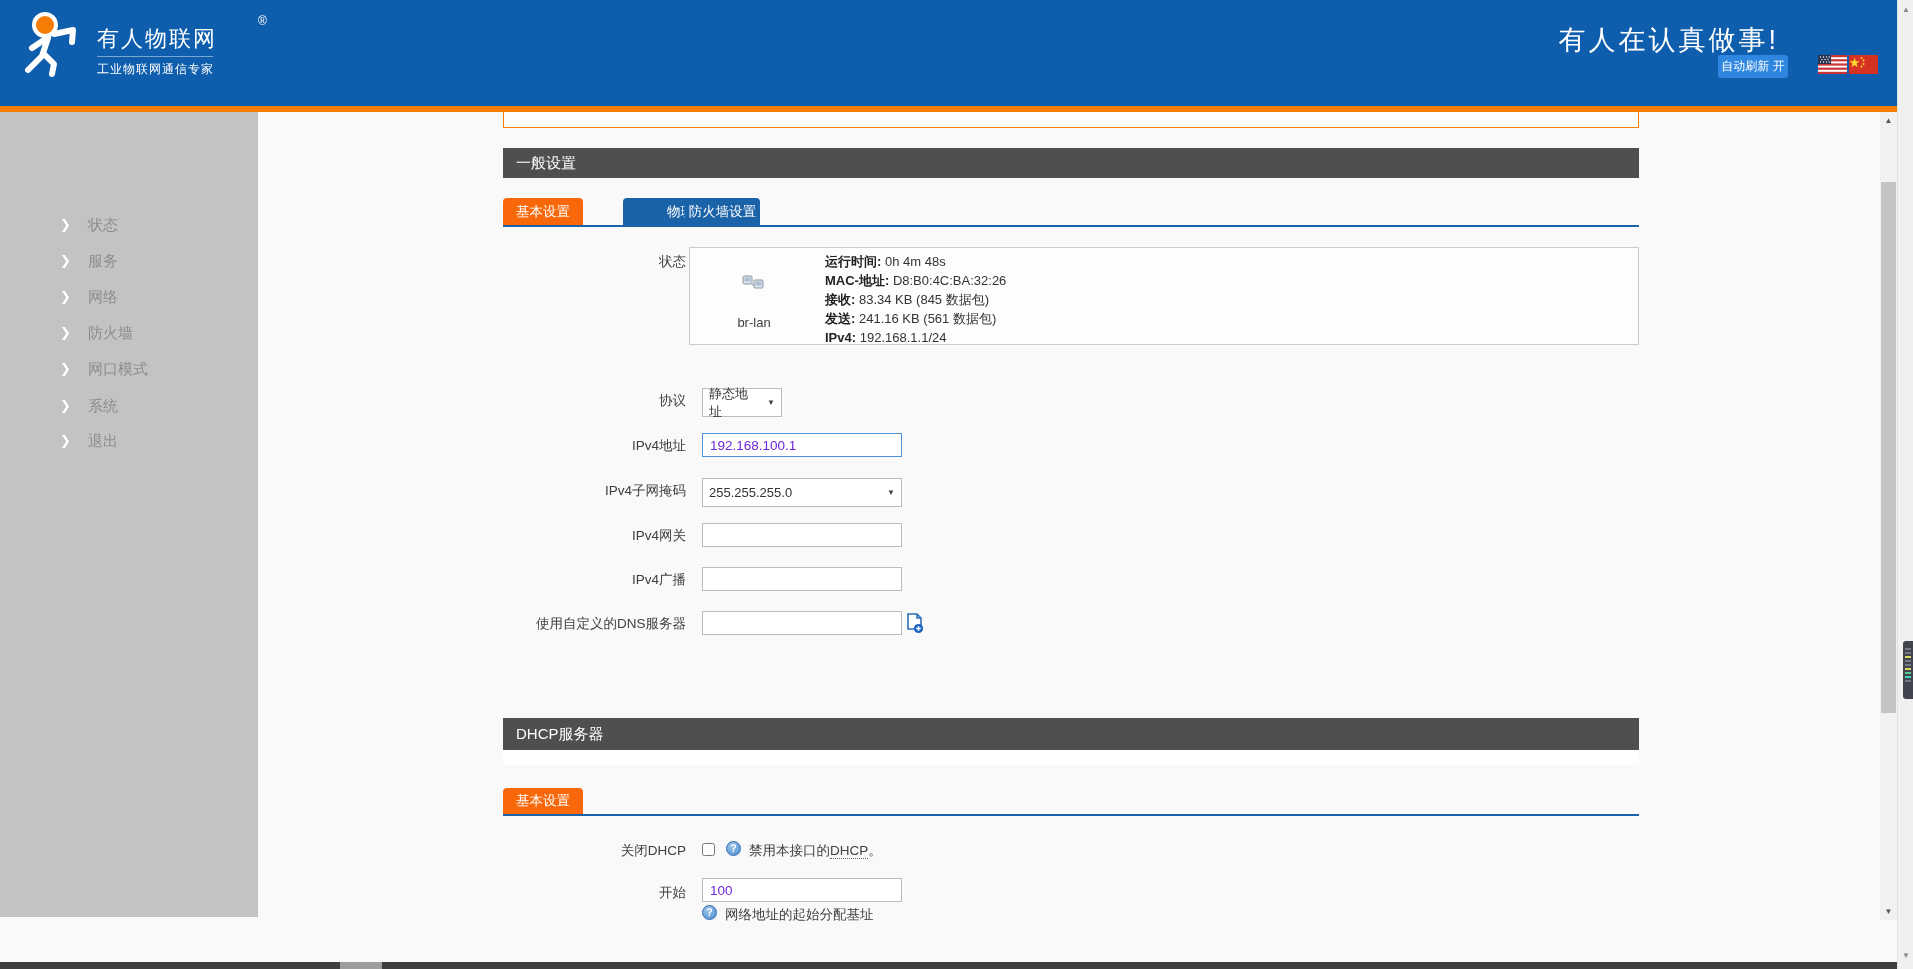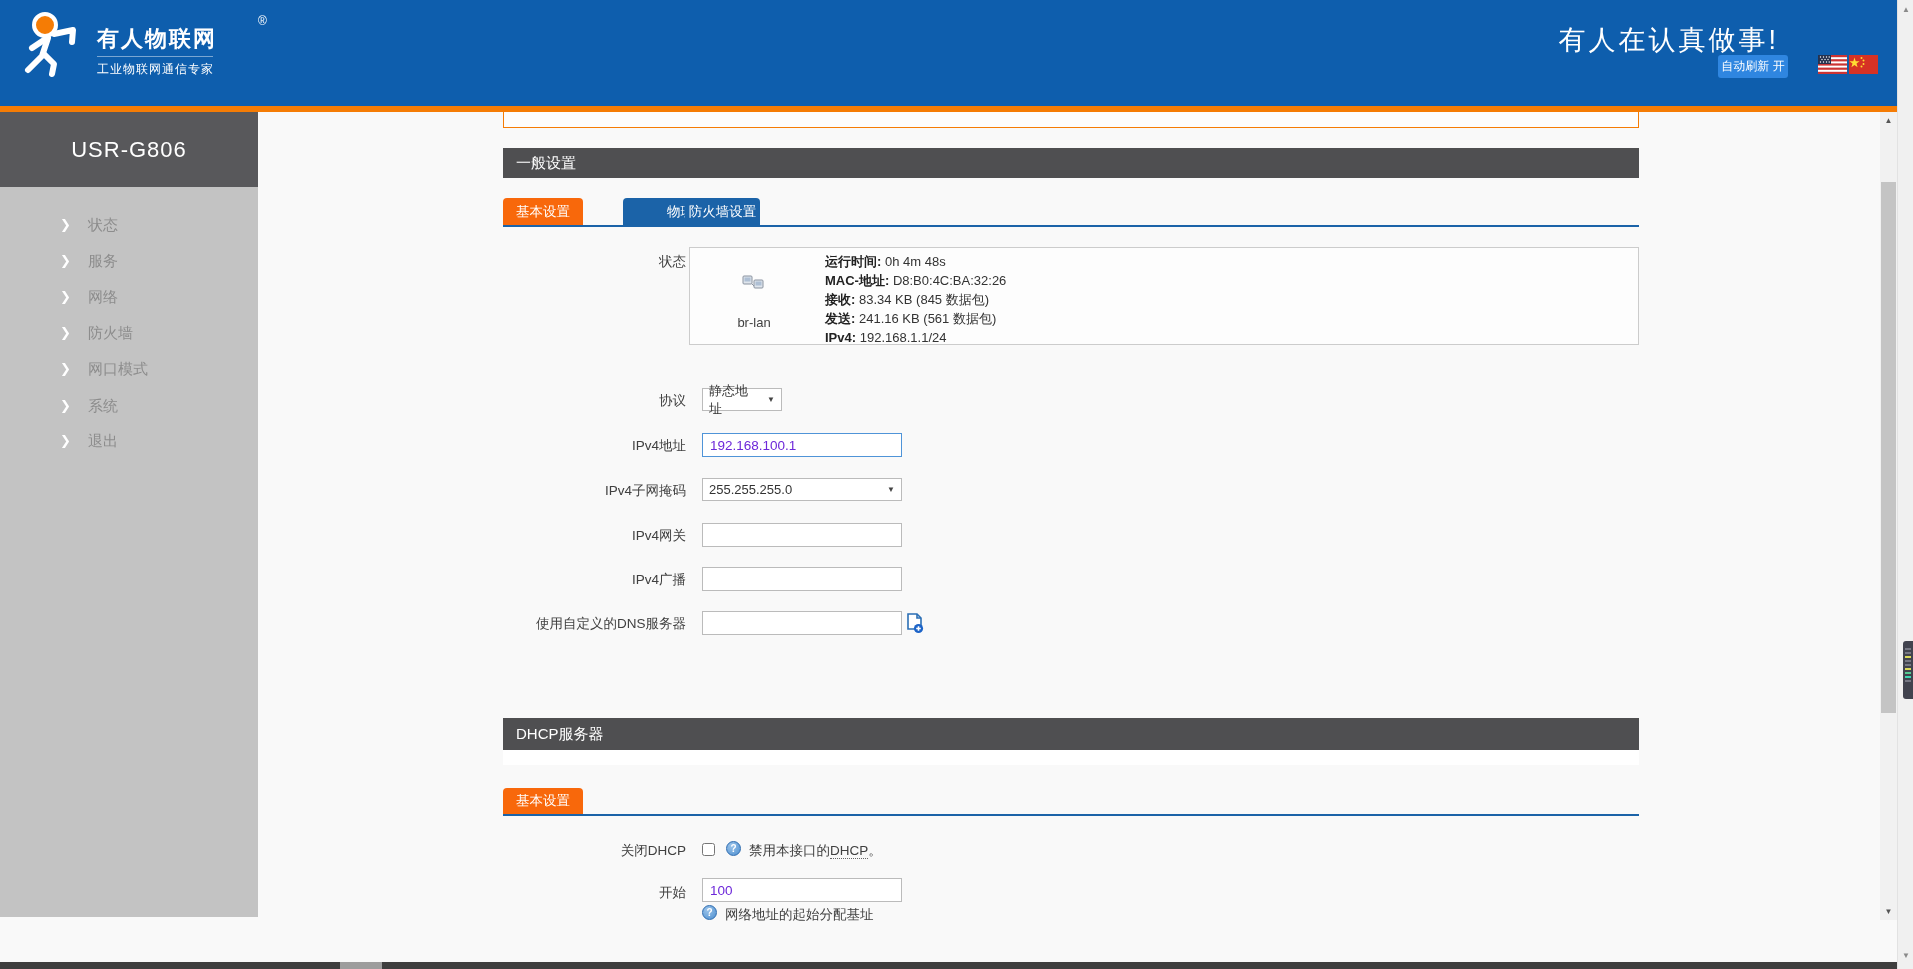"有人物联网" .brand-title { font-weight: bold -> normal }
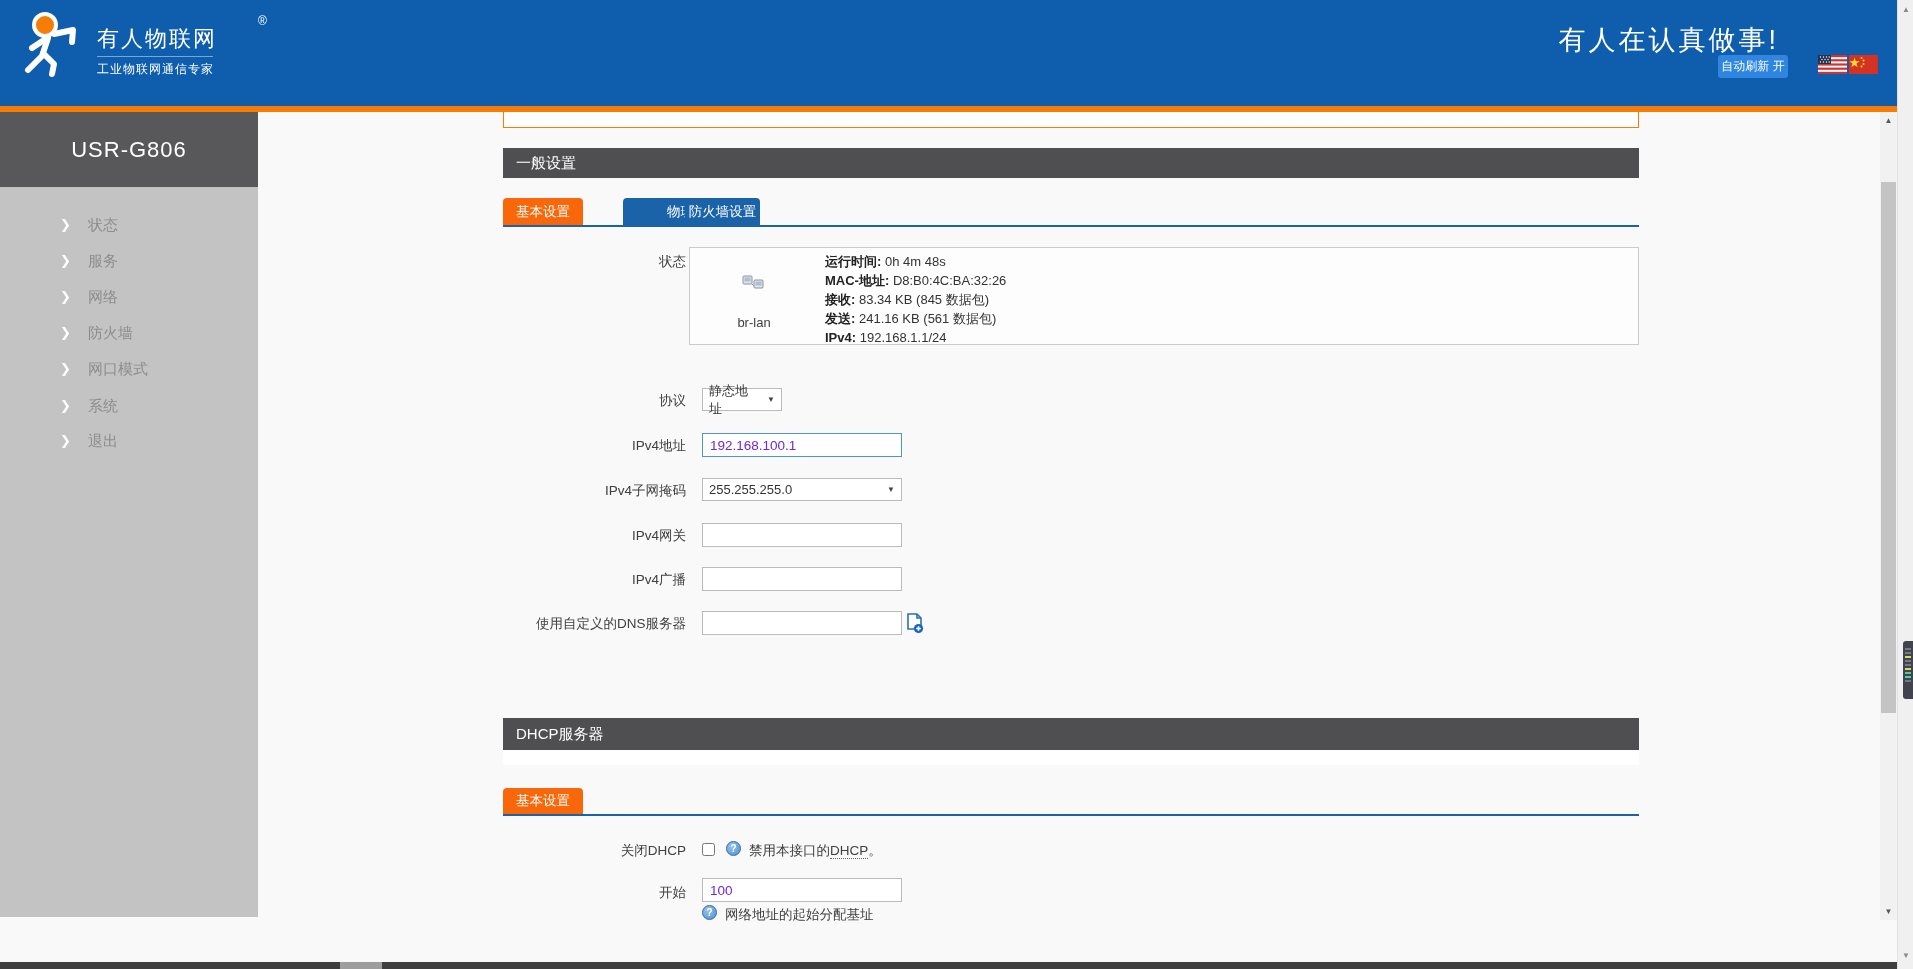"USR-G806" div.sidebar-head { html: <div>USR-G806</div> -> none }
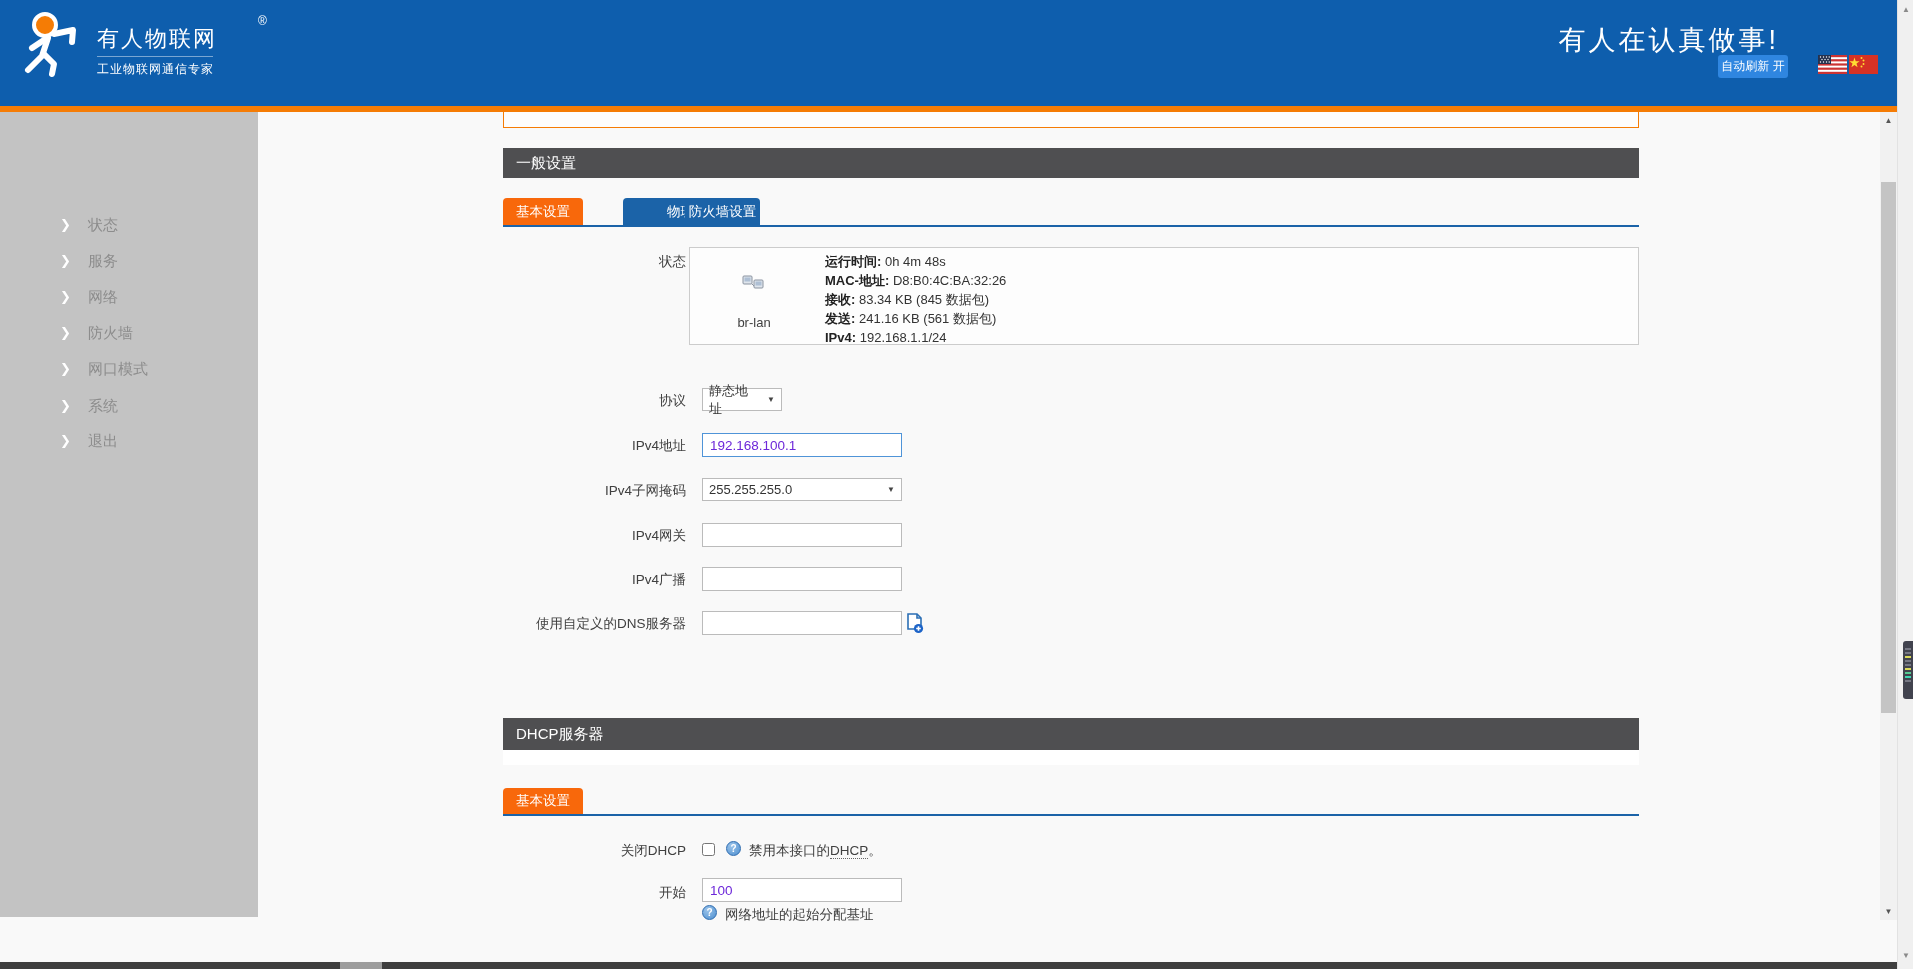"静态地址" .fake-select { height: 23px -> 29px }
